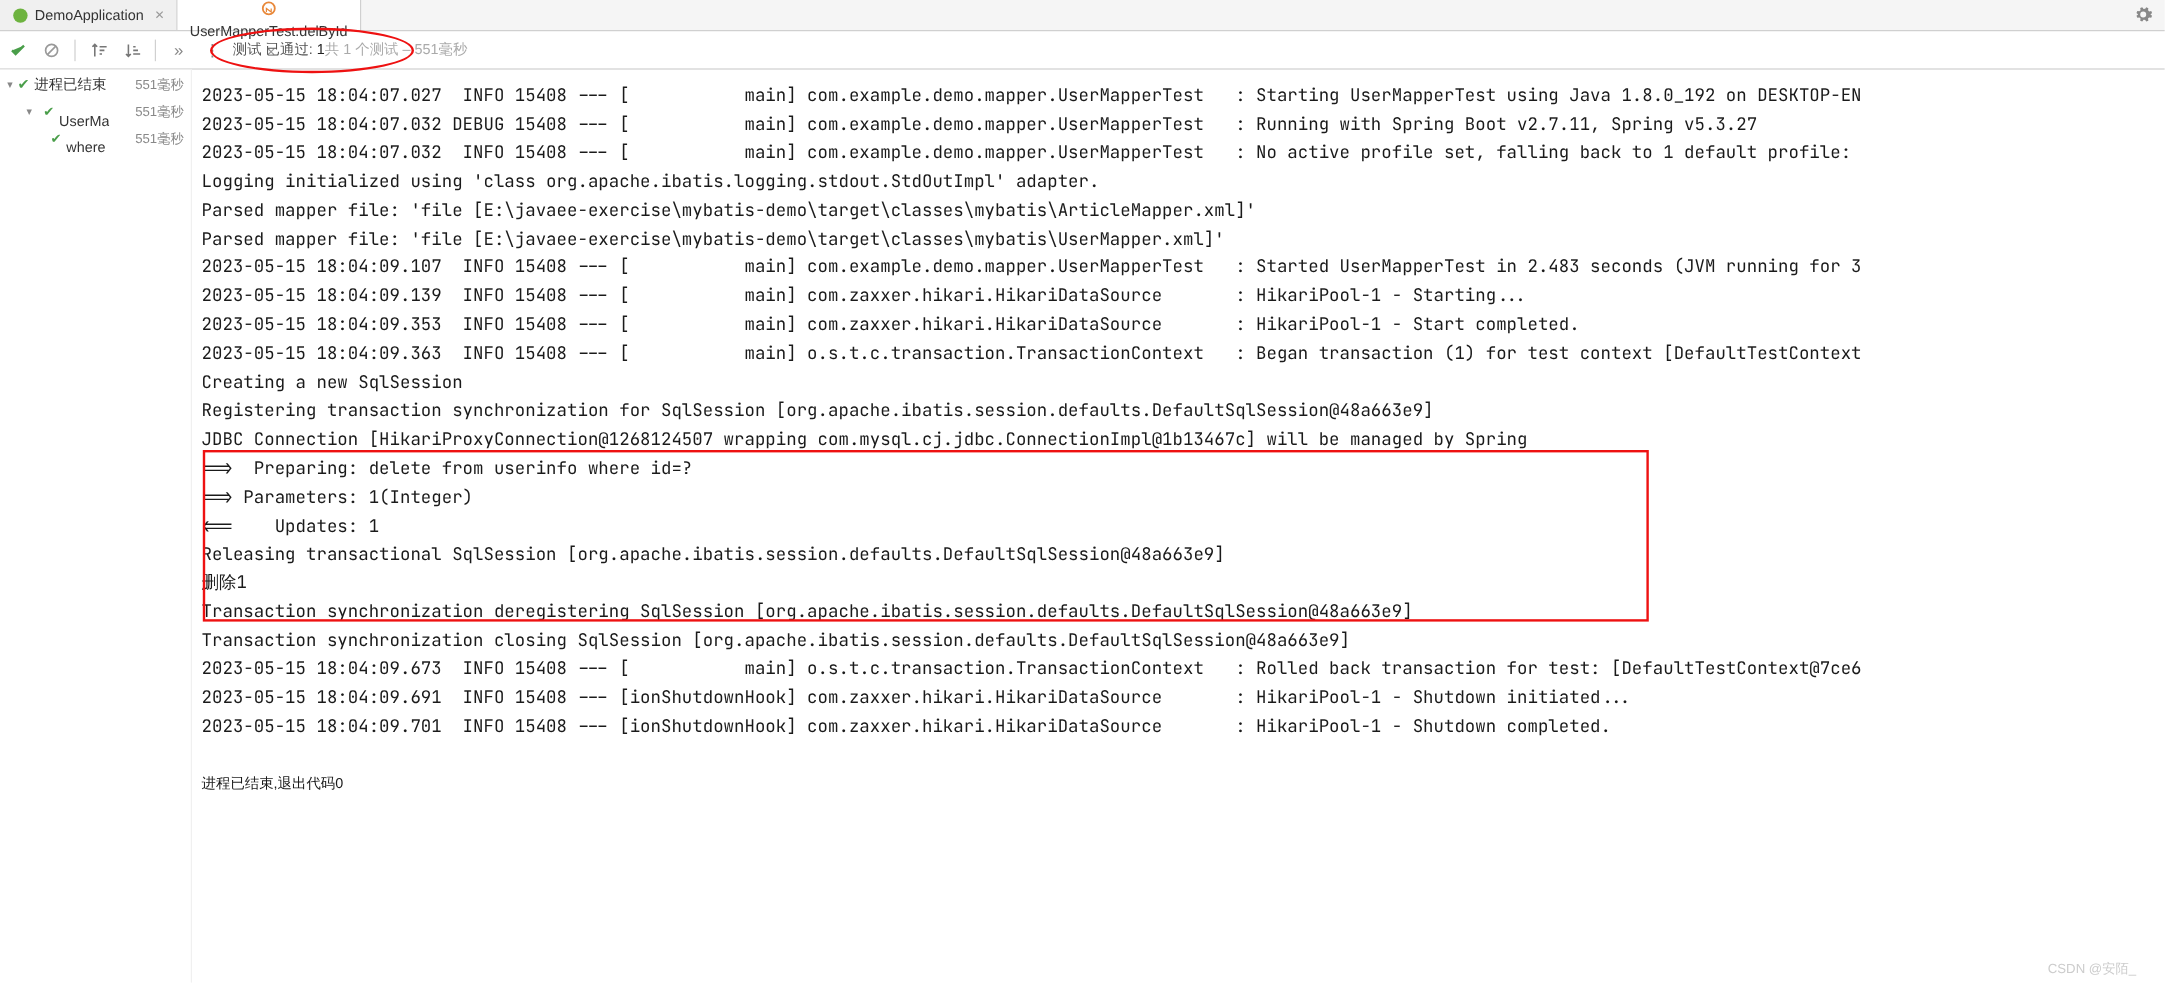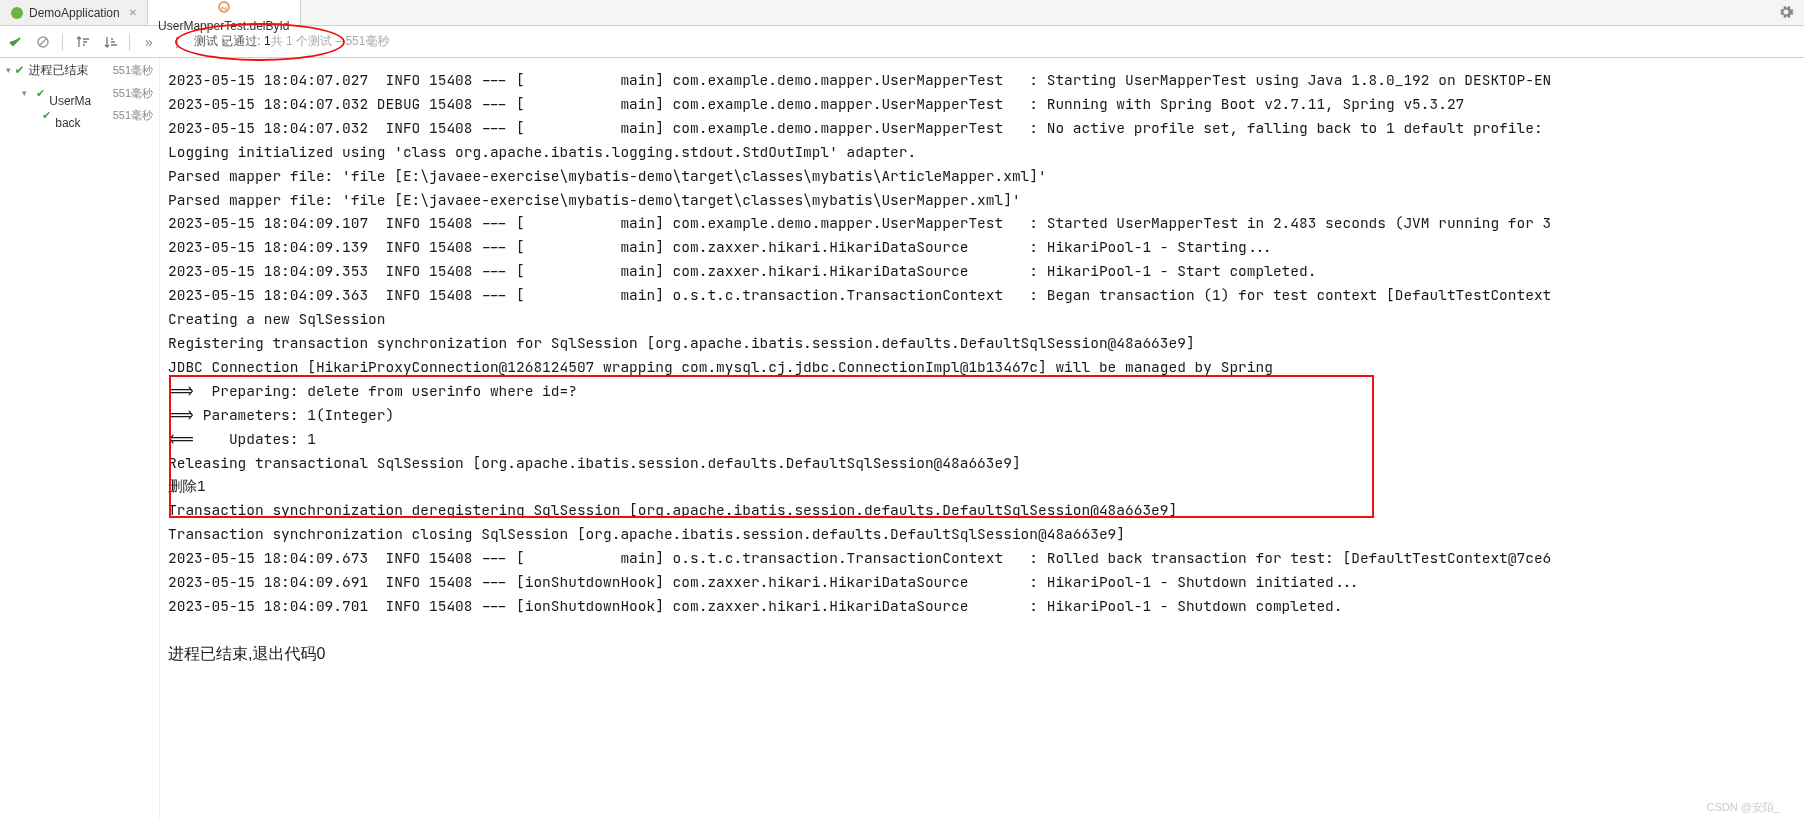"back" span.lbl { text: back -> where }
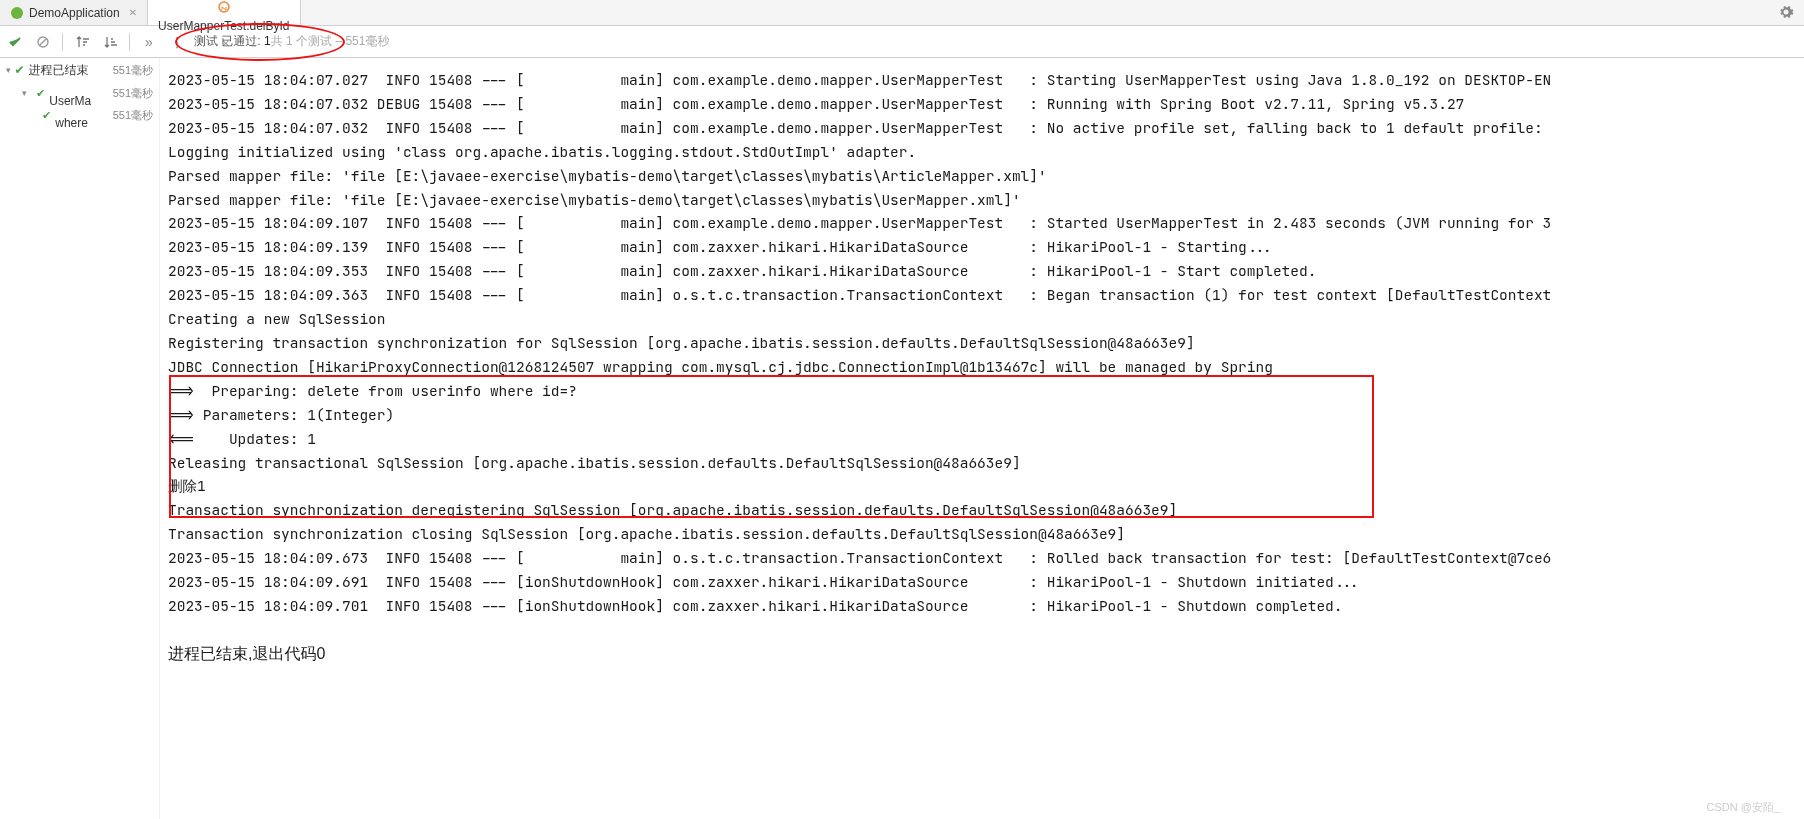"进程已结束,退出代码0" .exit-line { font-size: 16px -> 12px }
